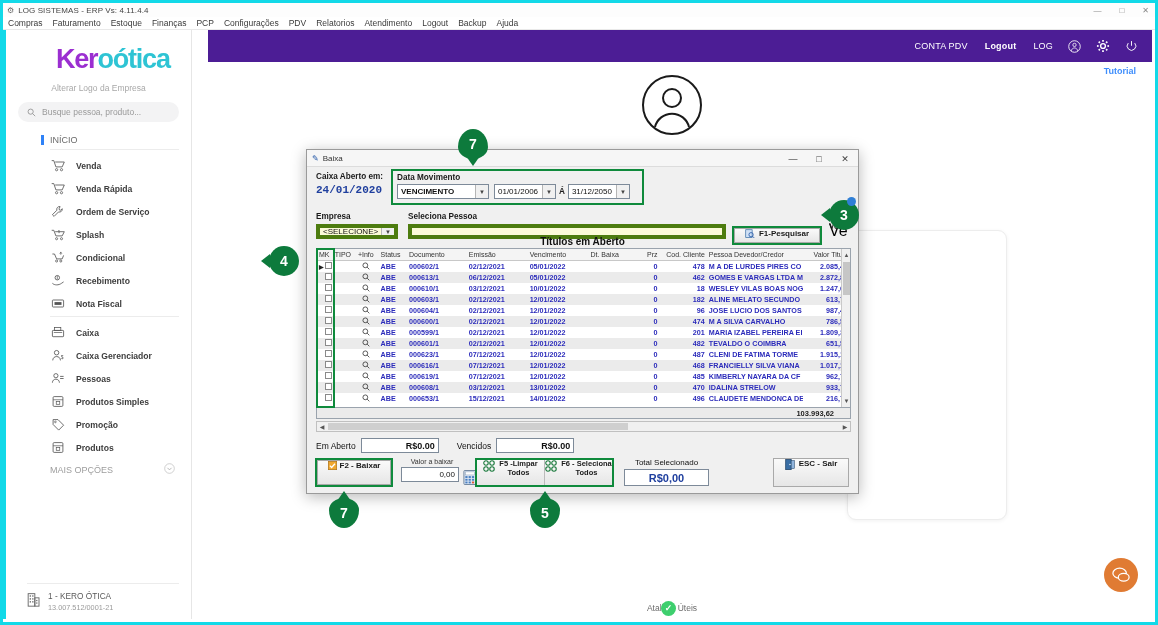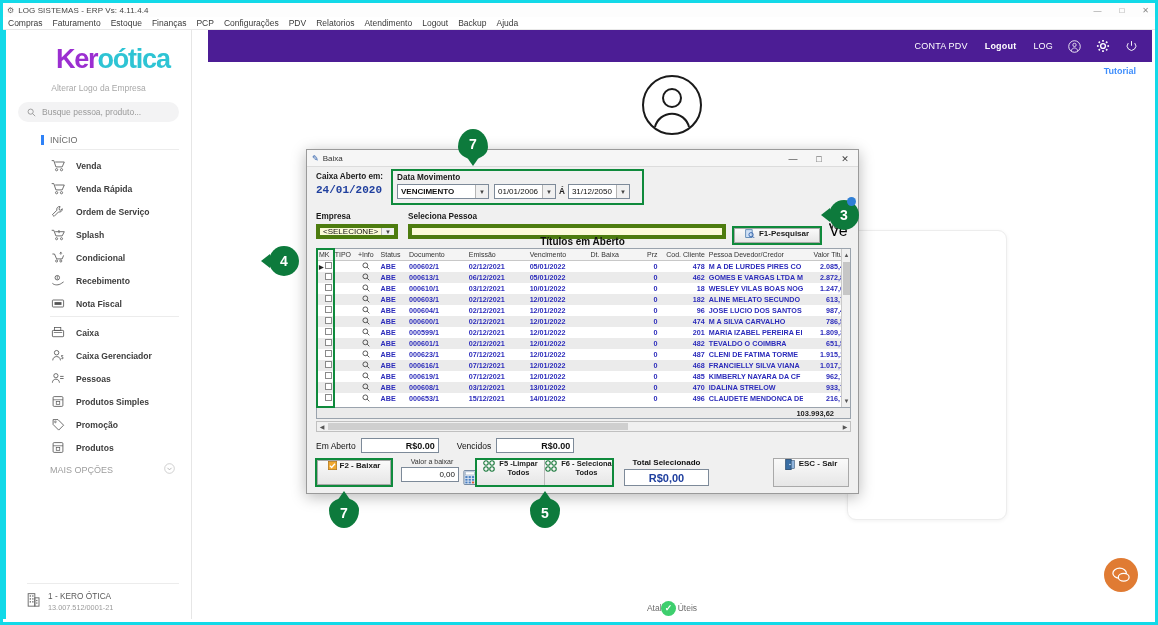"Total Selecionado" div { font-weight: bold -> normal }
